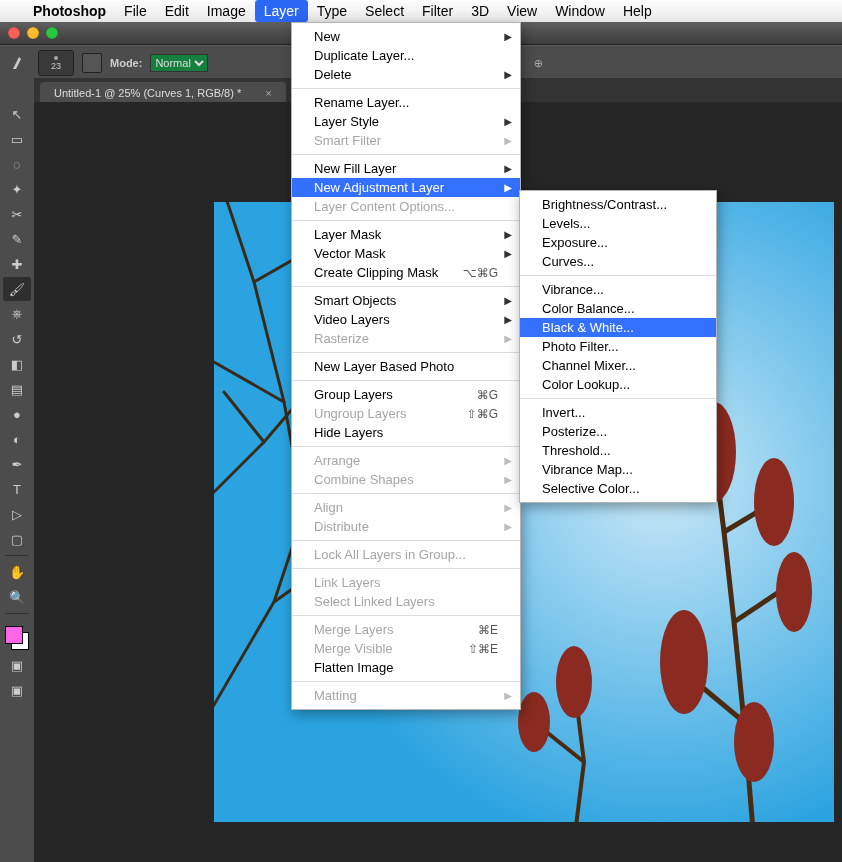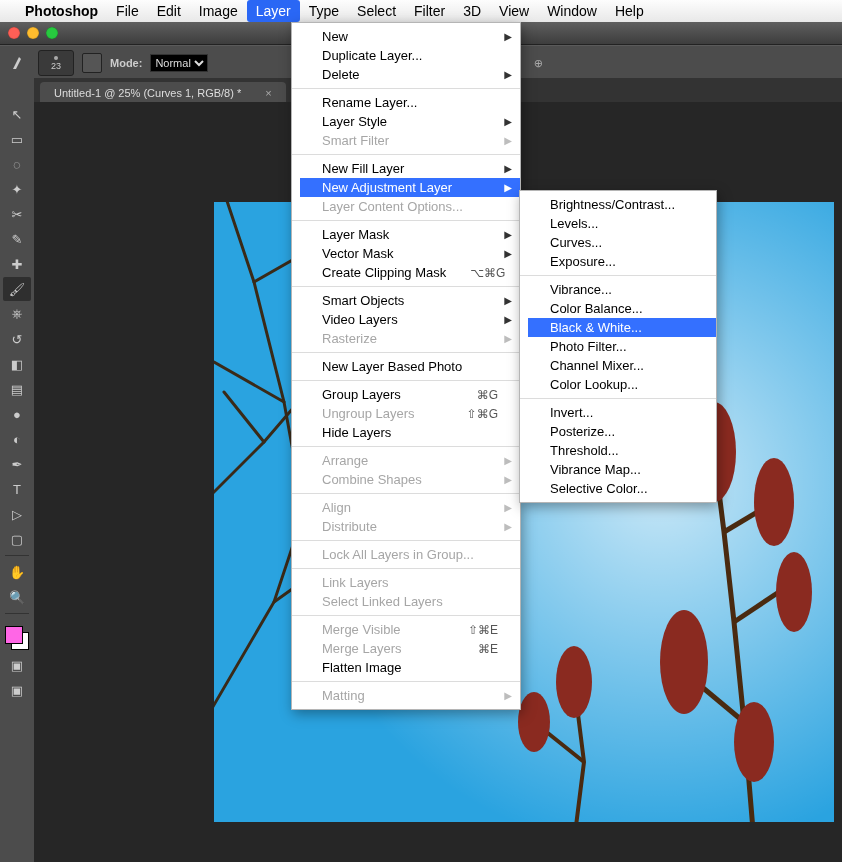"Photoshop File Edit Image Layer" .mac-menubar { padding: 0 2px -> 0 10px }
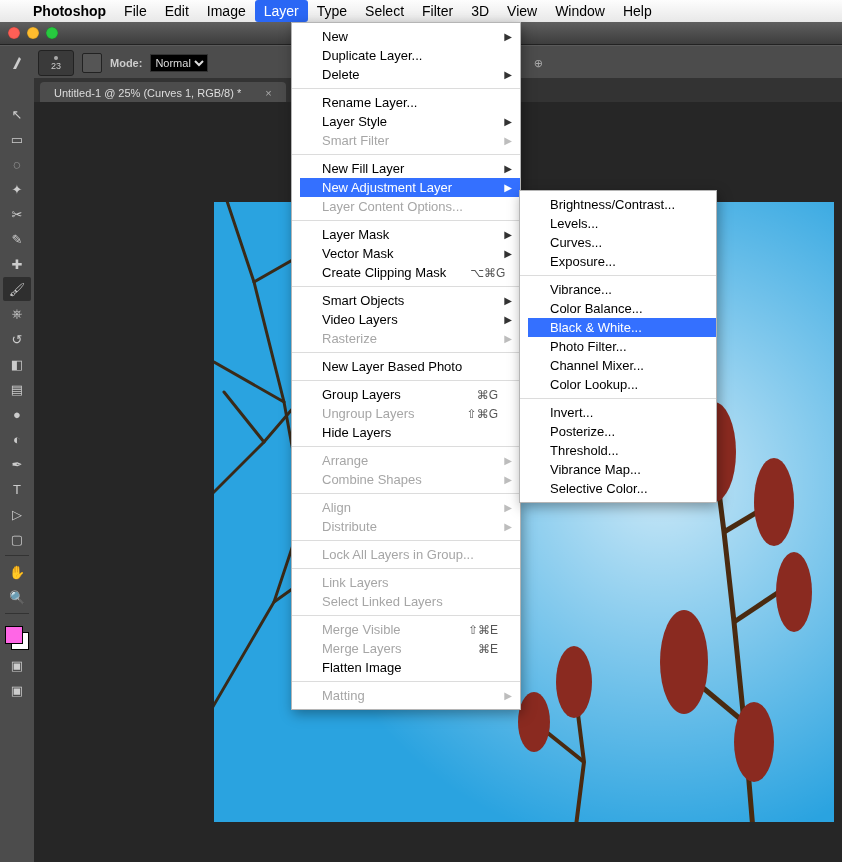"New" .menu .row { margin-left: 8px -> none }
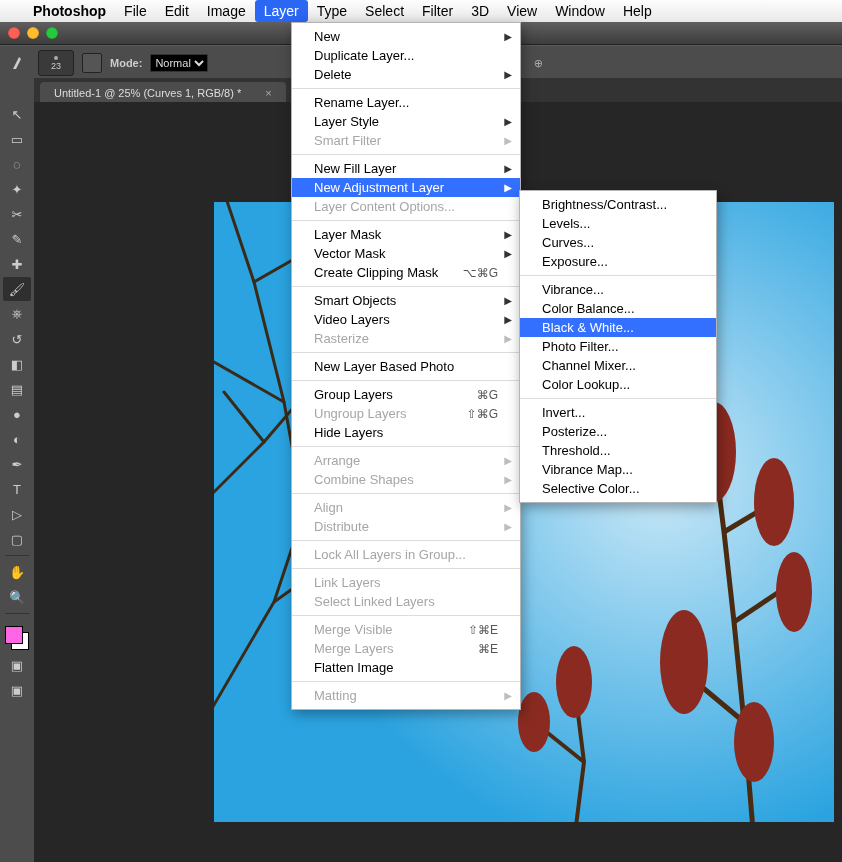"Normal" .optbar select { background: #000000 -> #15803d }
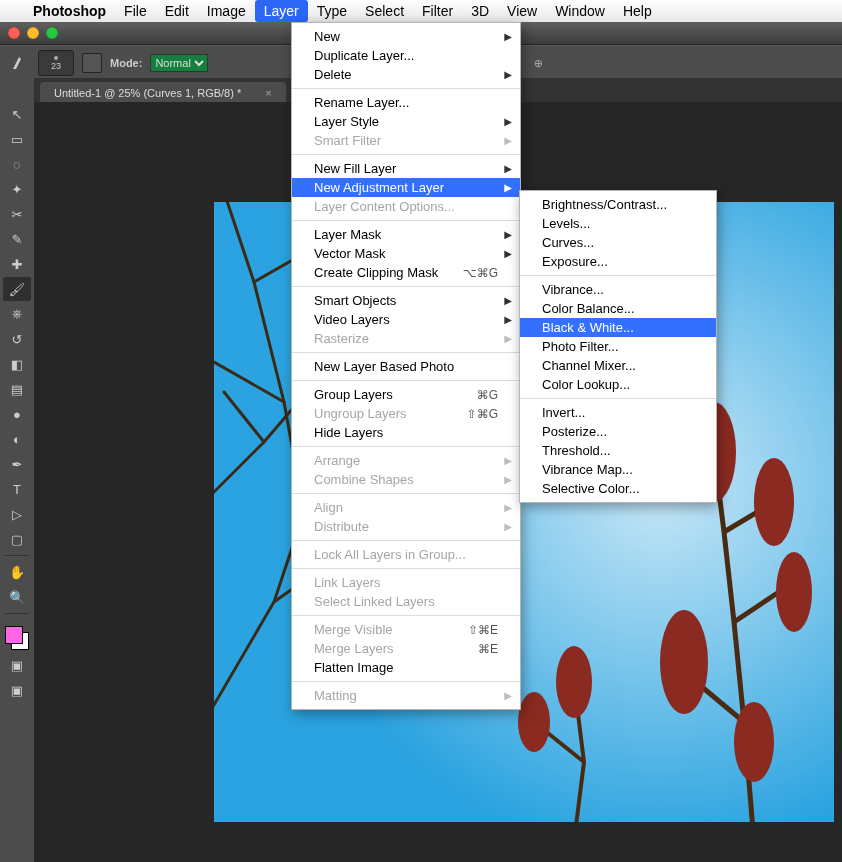"Curves..." div.row { order: before "Exposure..." -> after "Exposure..." }
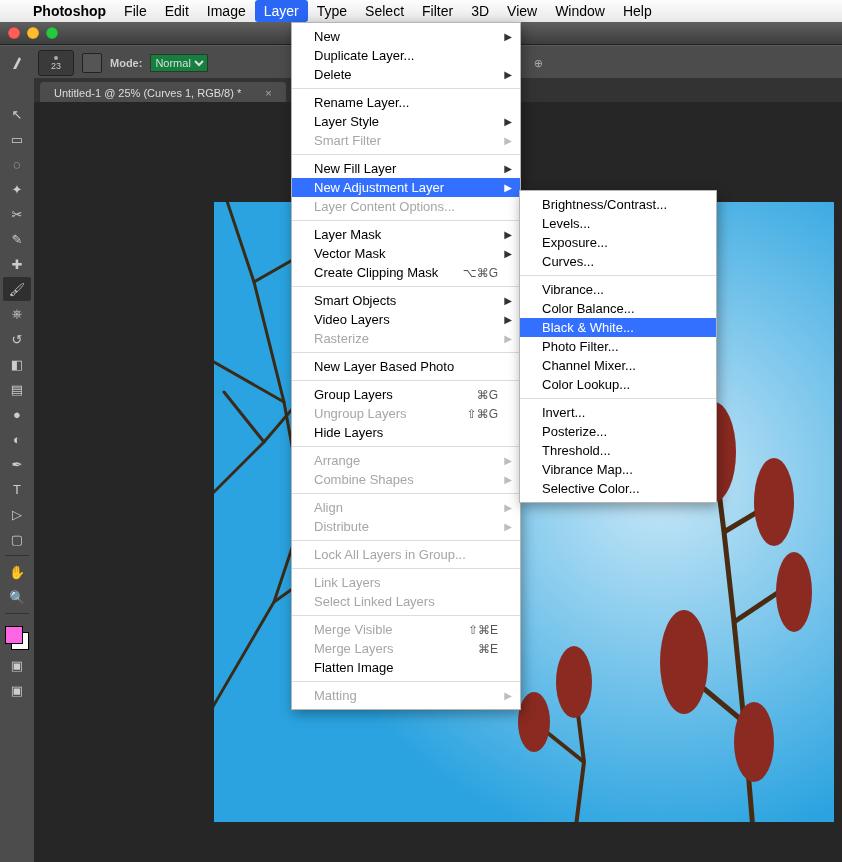"Merge Visible" div.row { order: before "Merge Layers" -> after "Merge Layers" }
